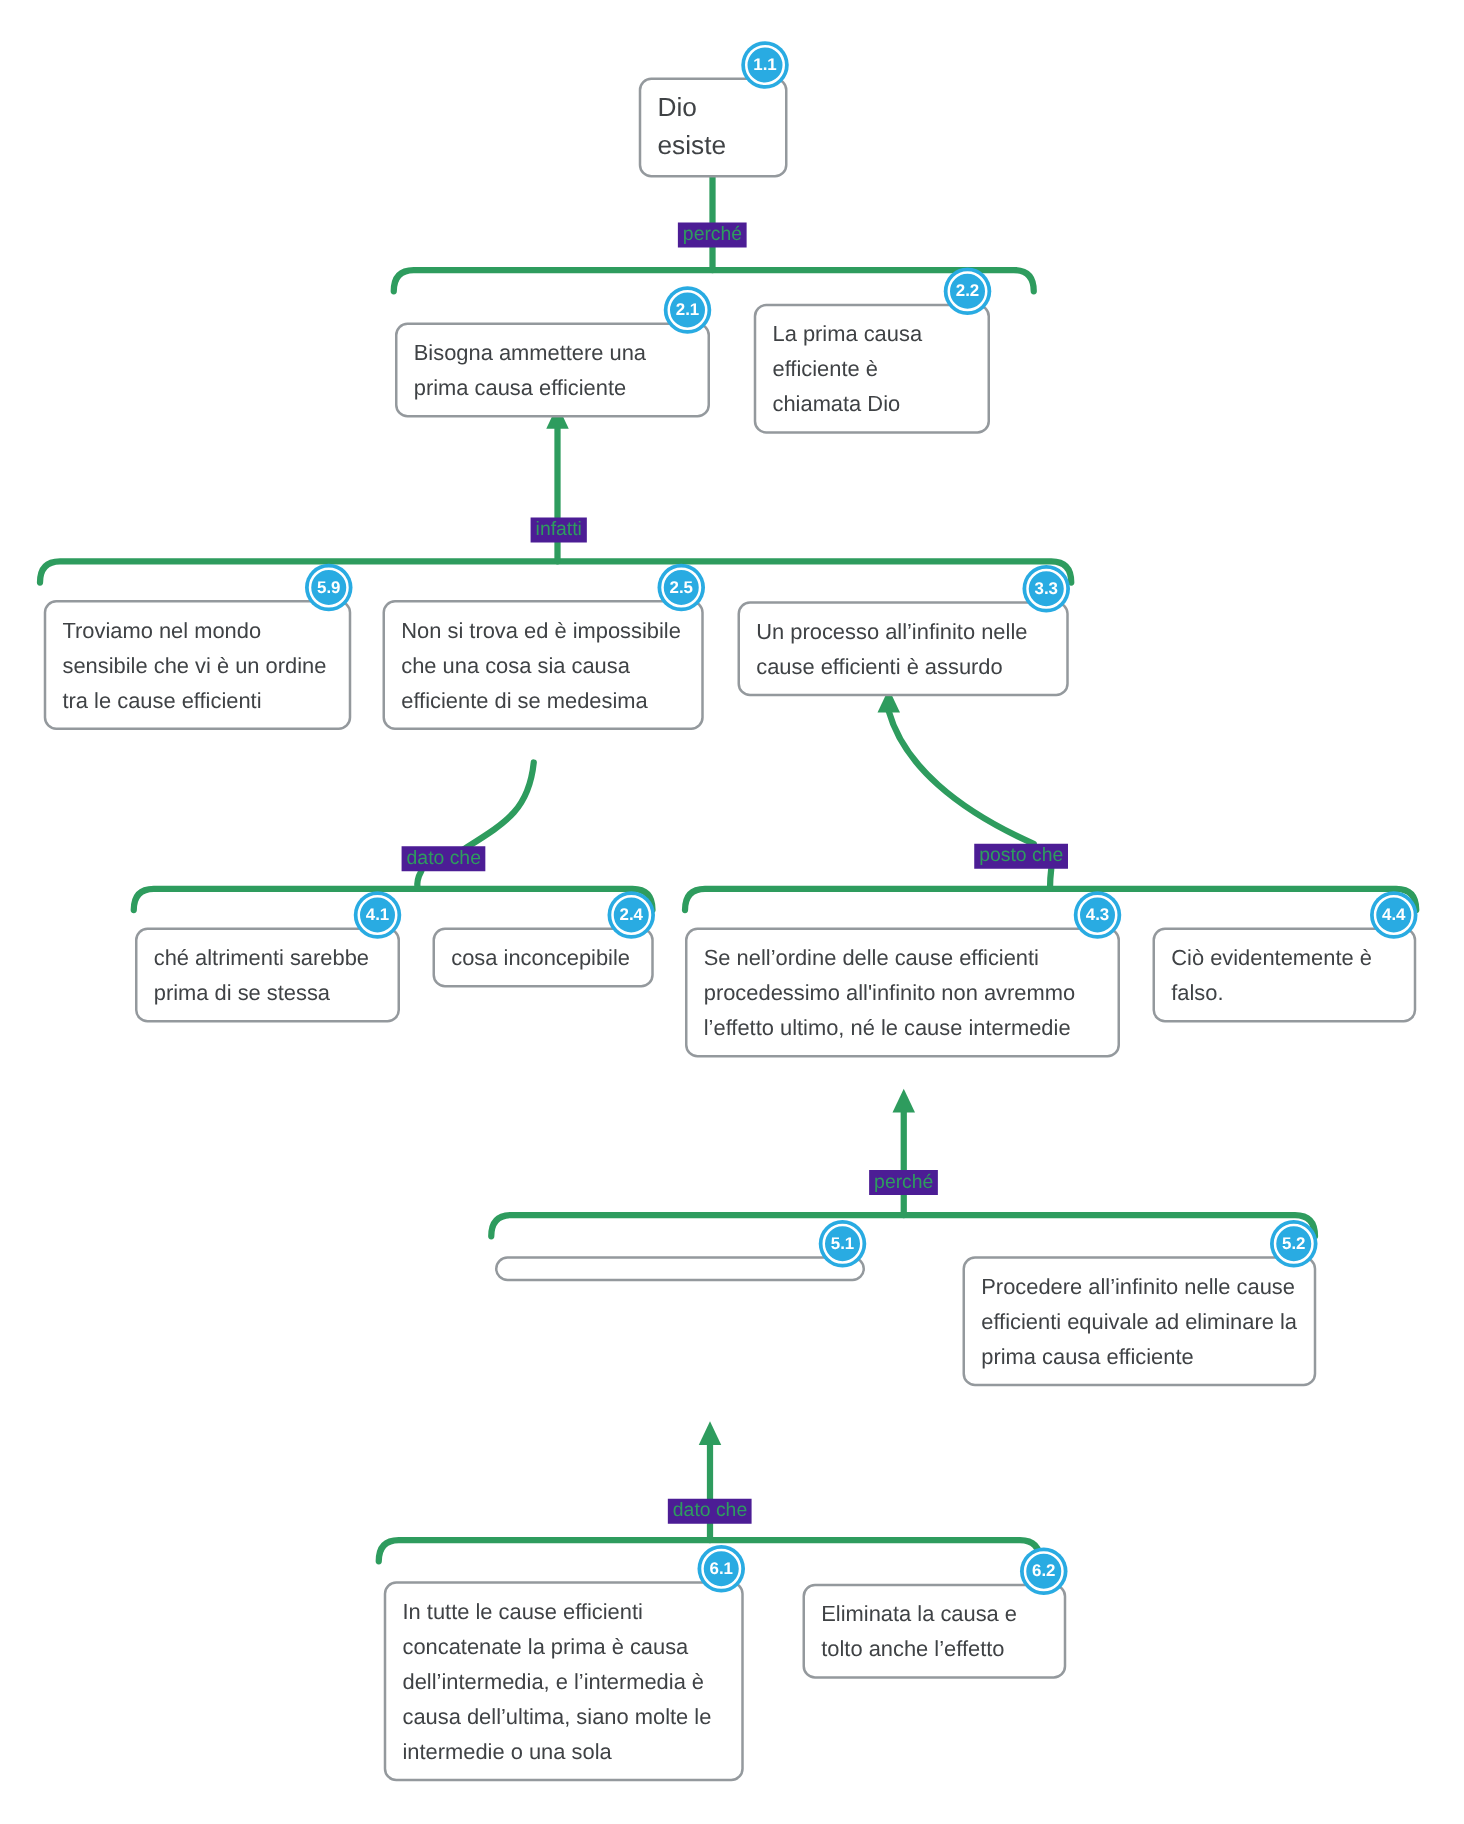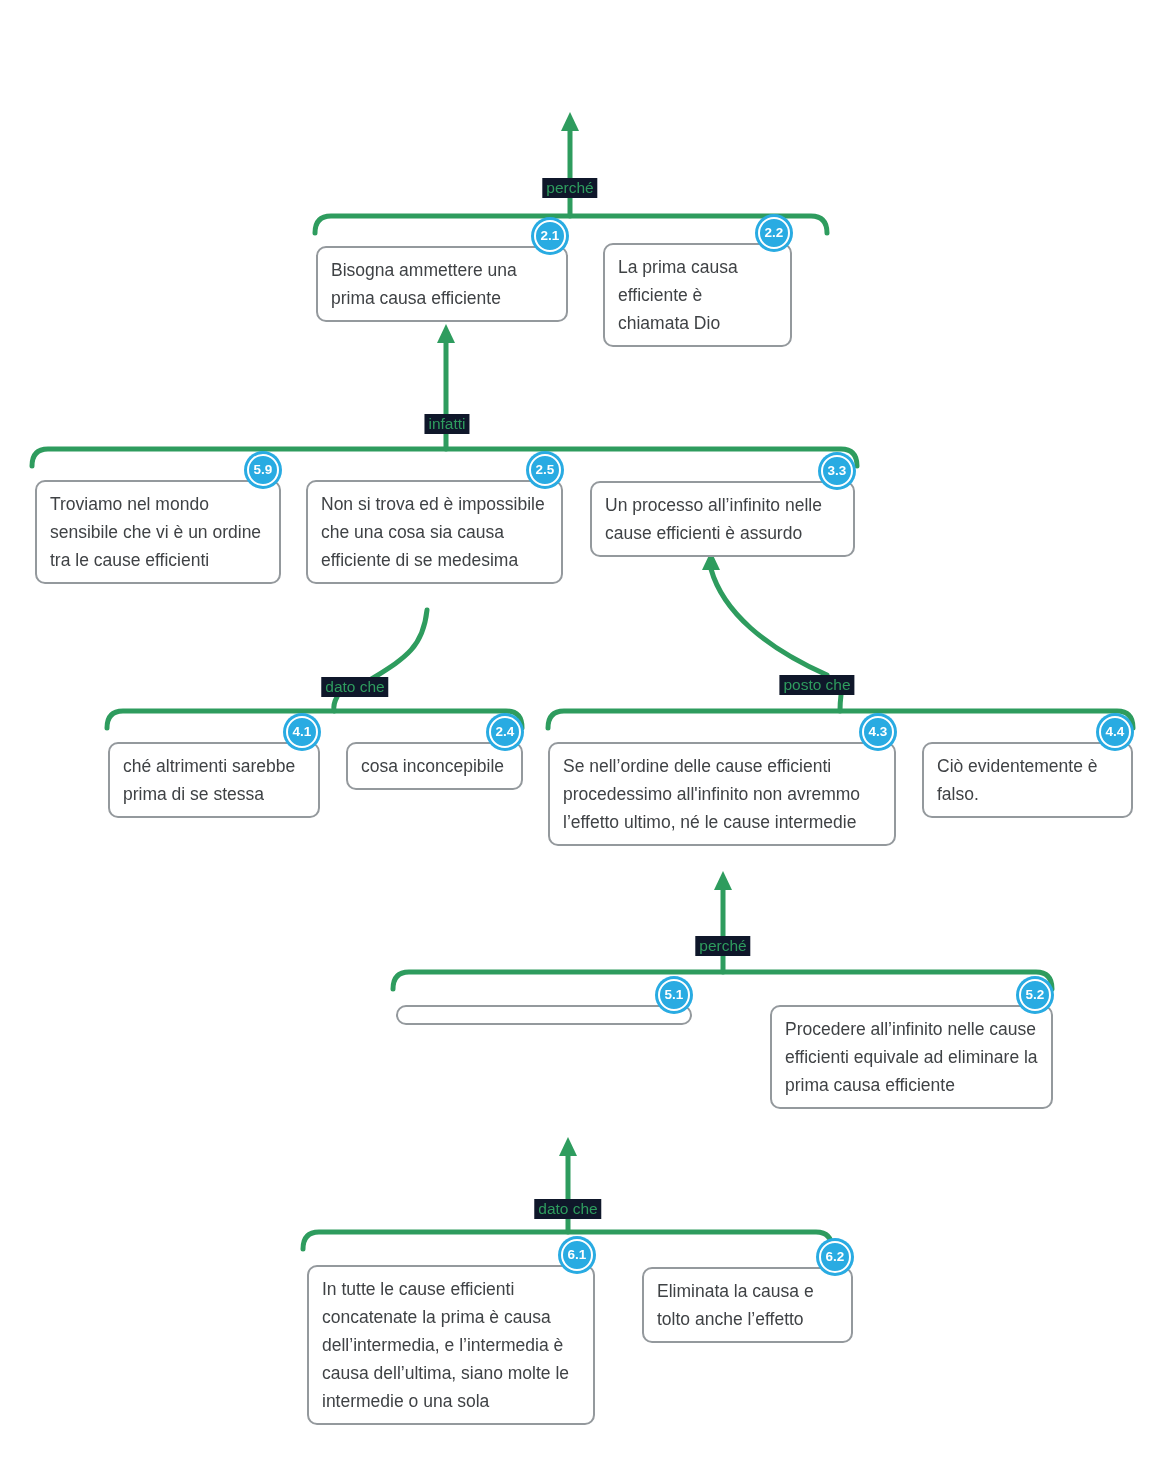"1.1" div.node { html: none -> <div> <span>1.1</span> <div>Dio esiste</div> </div> }
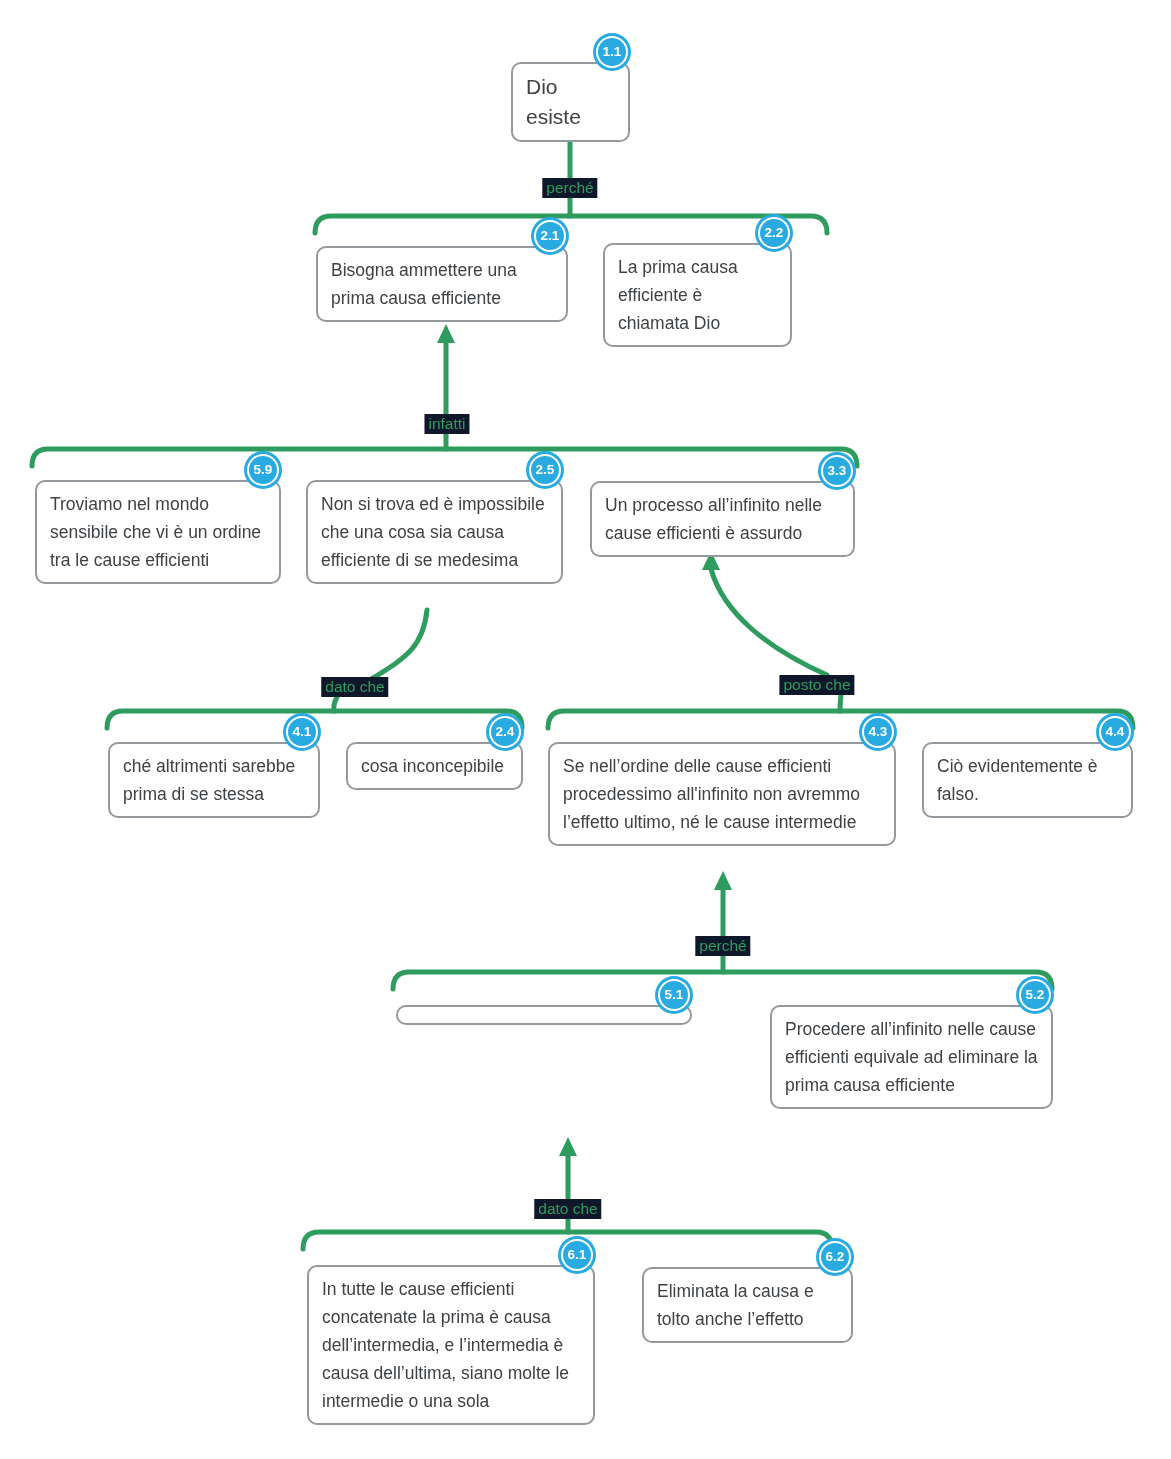"perché" .edge-label { background: #0f172a -> #4c1d95 }
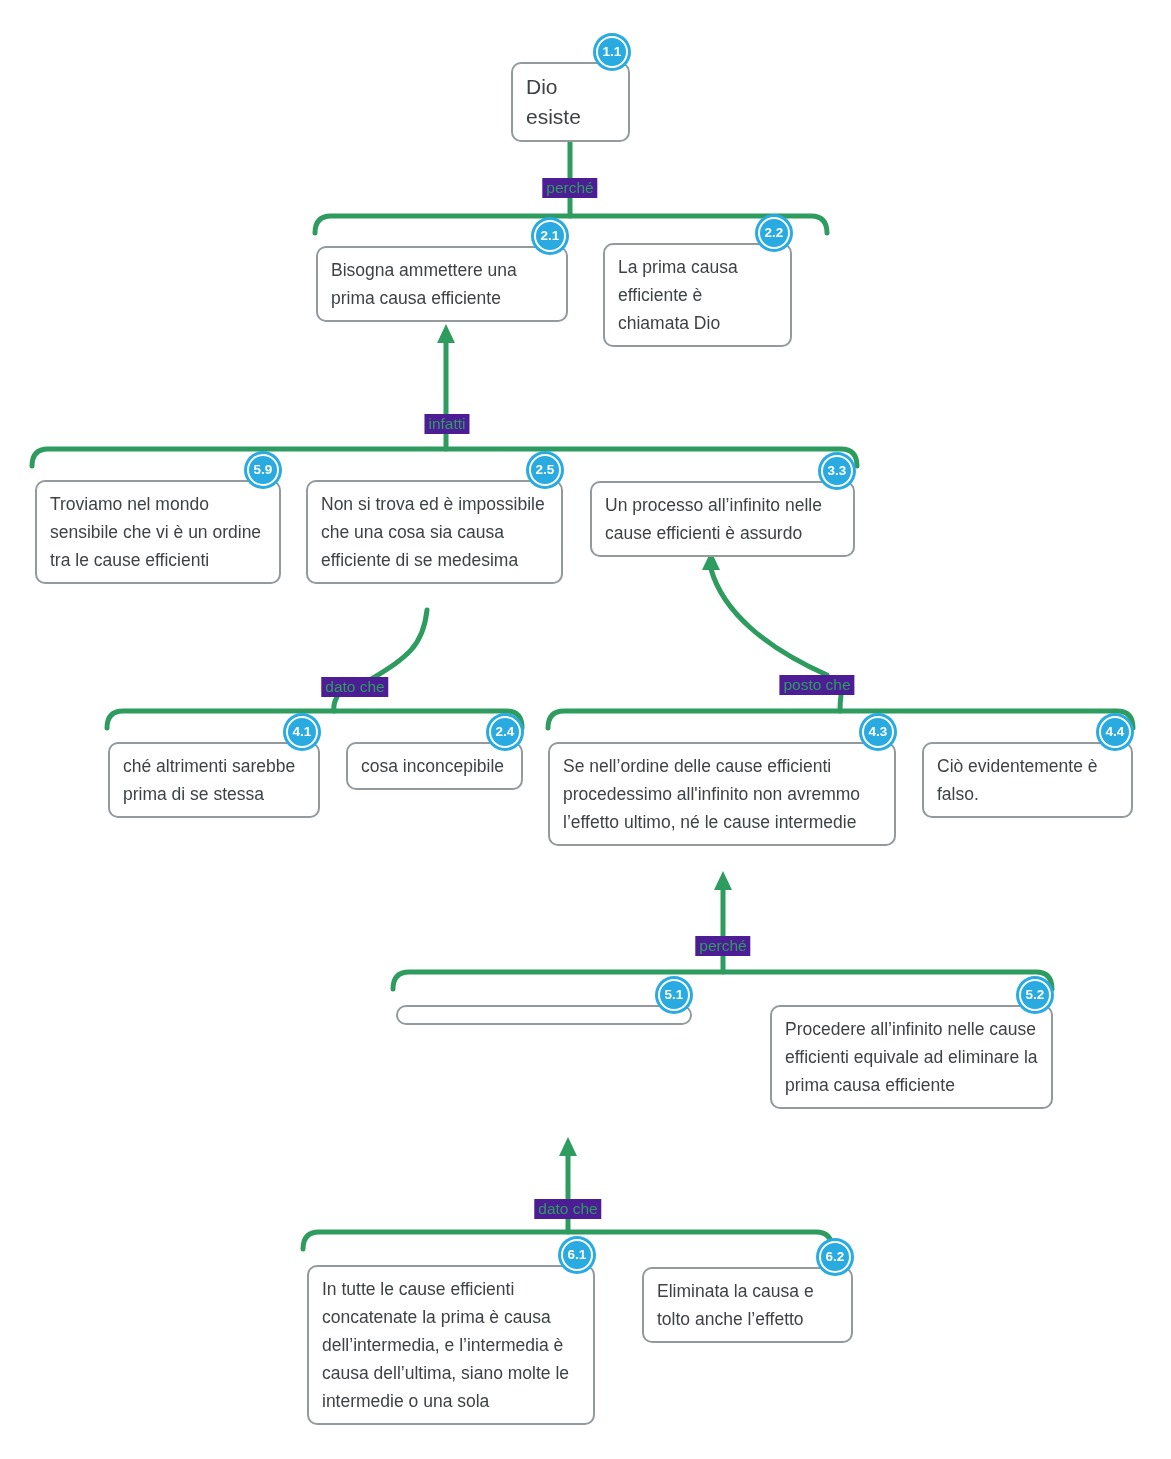"2.1" div.node { top: 246px -> 258px }
